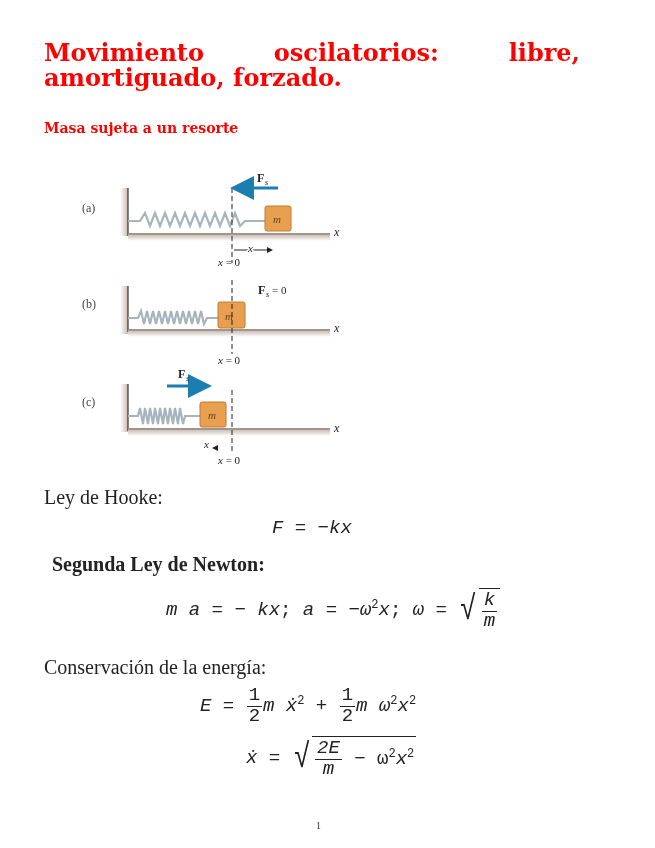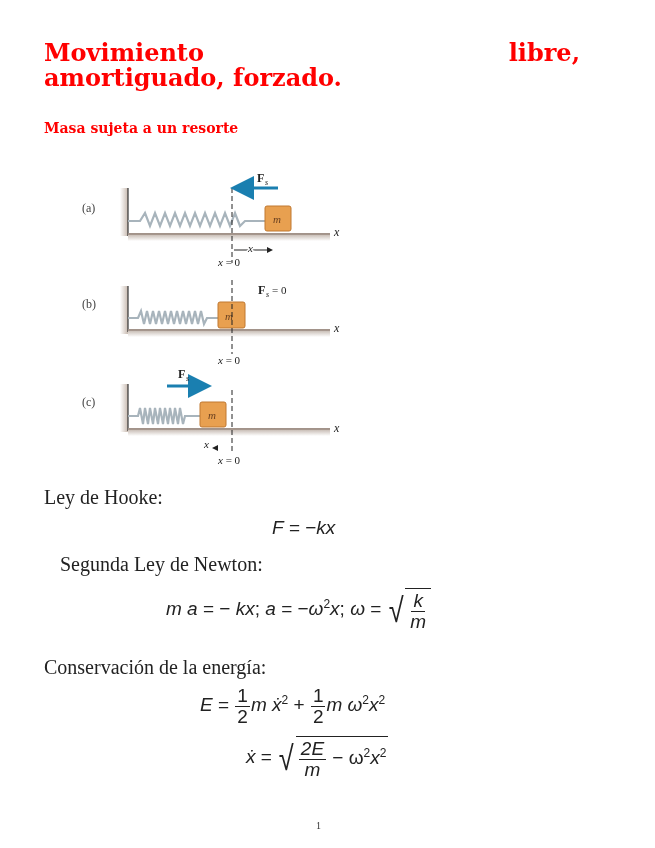"oscilatorios:" span { html: none -> <span>oscilatorios:</span> }
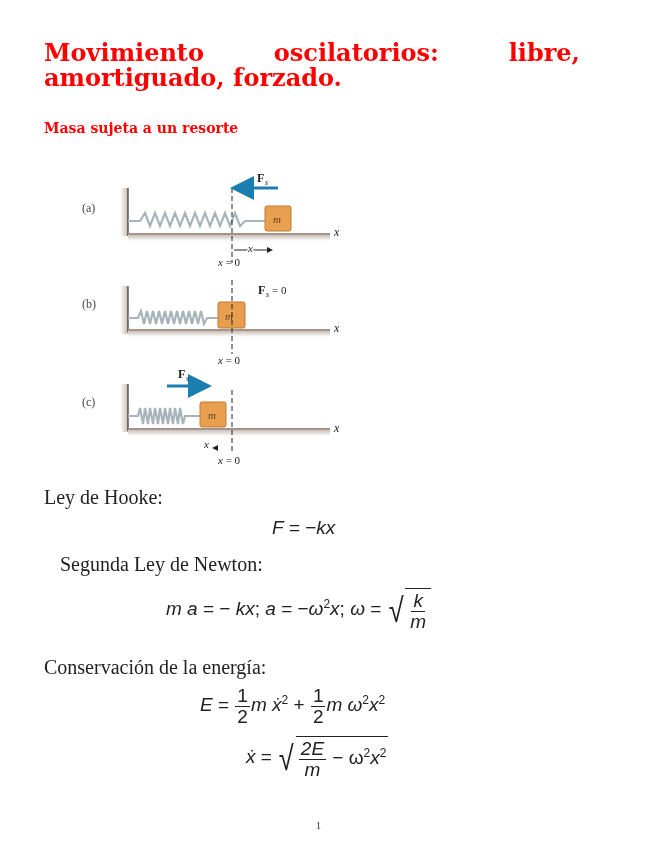"F = −kx" .math { font-family: Liberation Sans, sans-serif -> Liberation Mono, monospace }
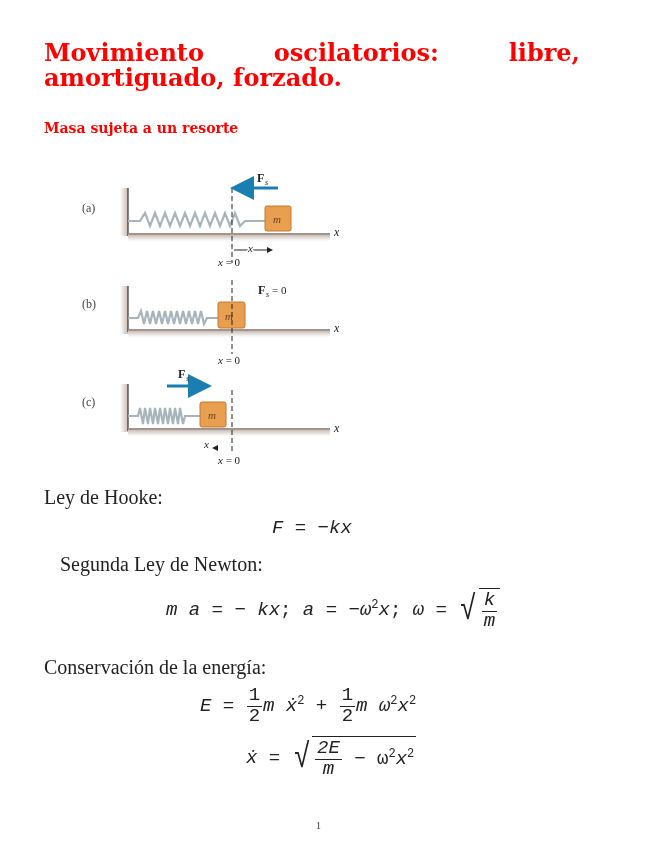"Segunda Ley de Newton:" div.text { font-weight: none -> bold; left: 60px -> 52px }
